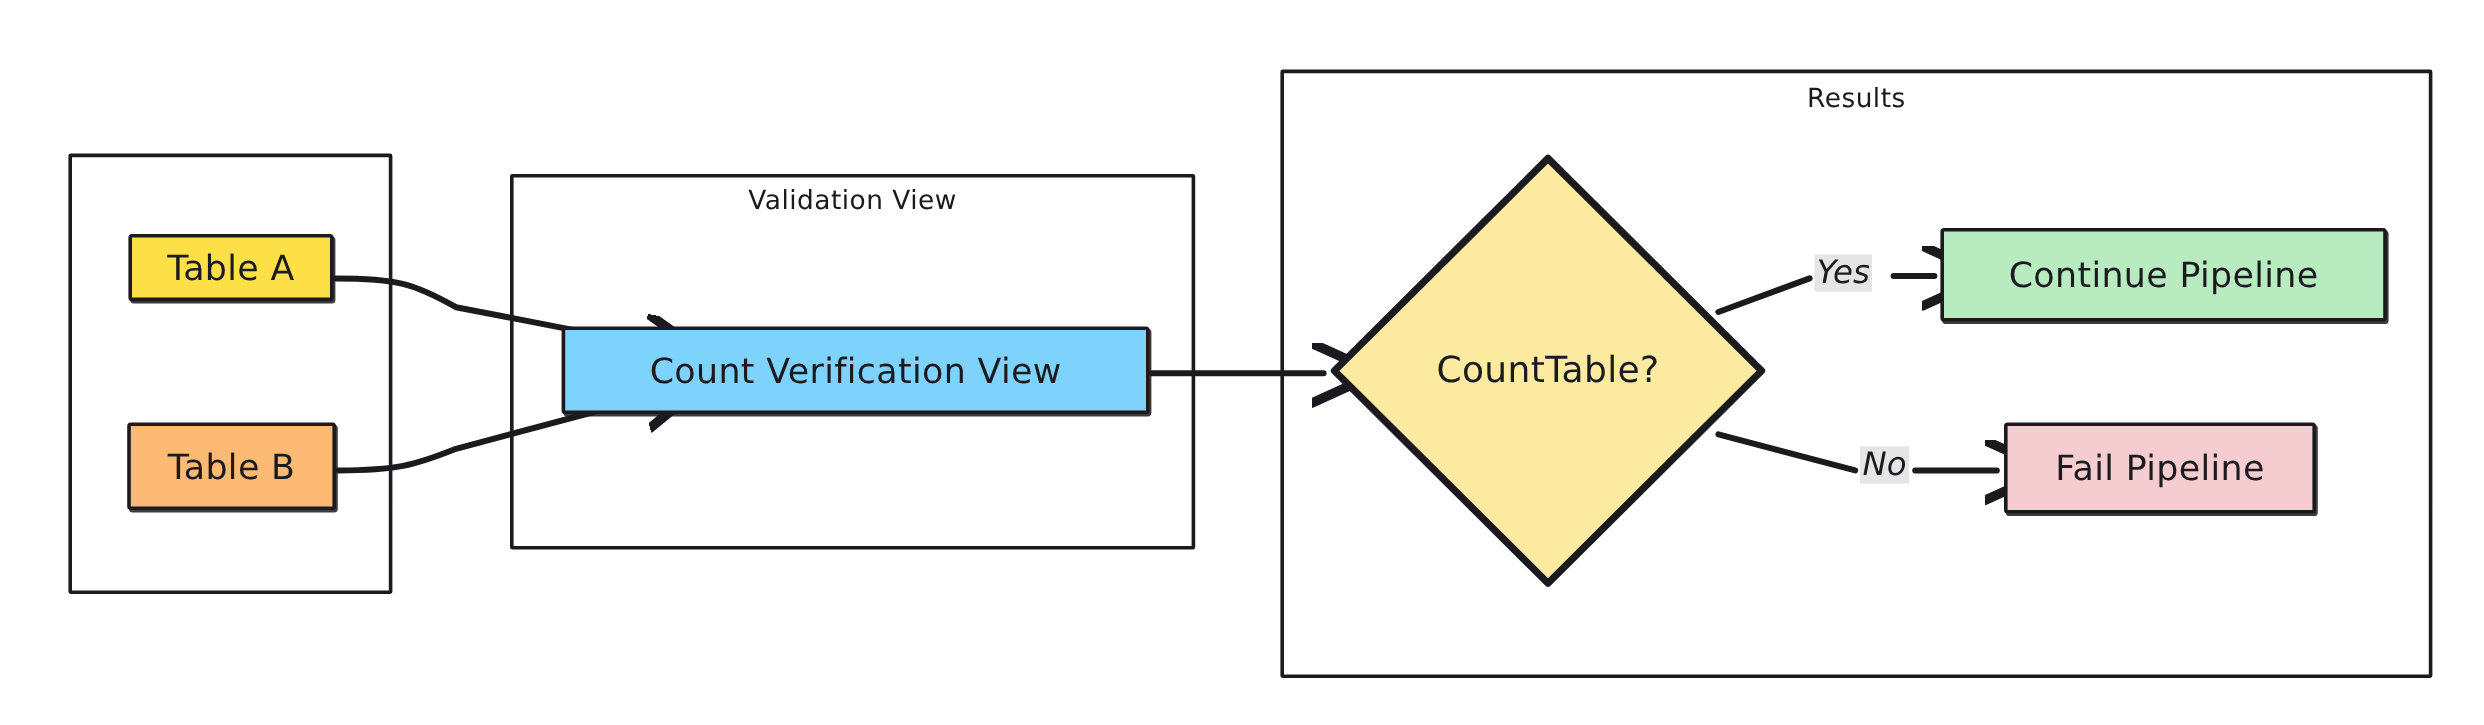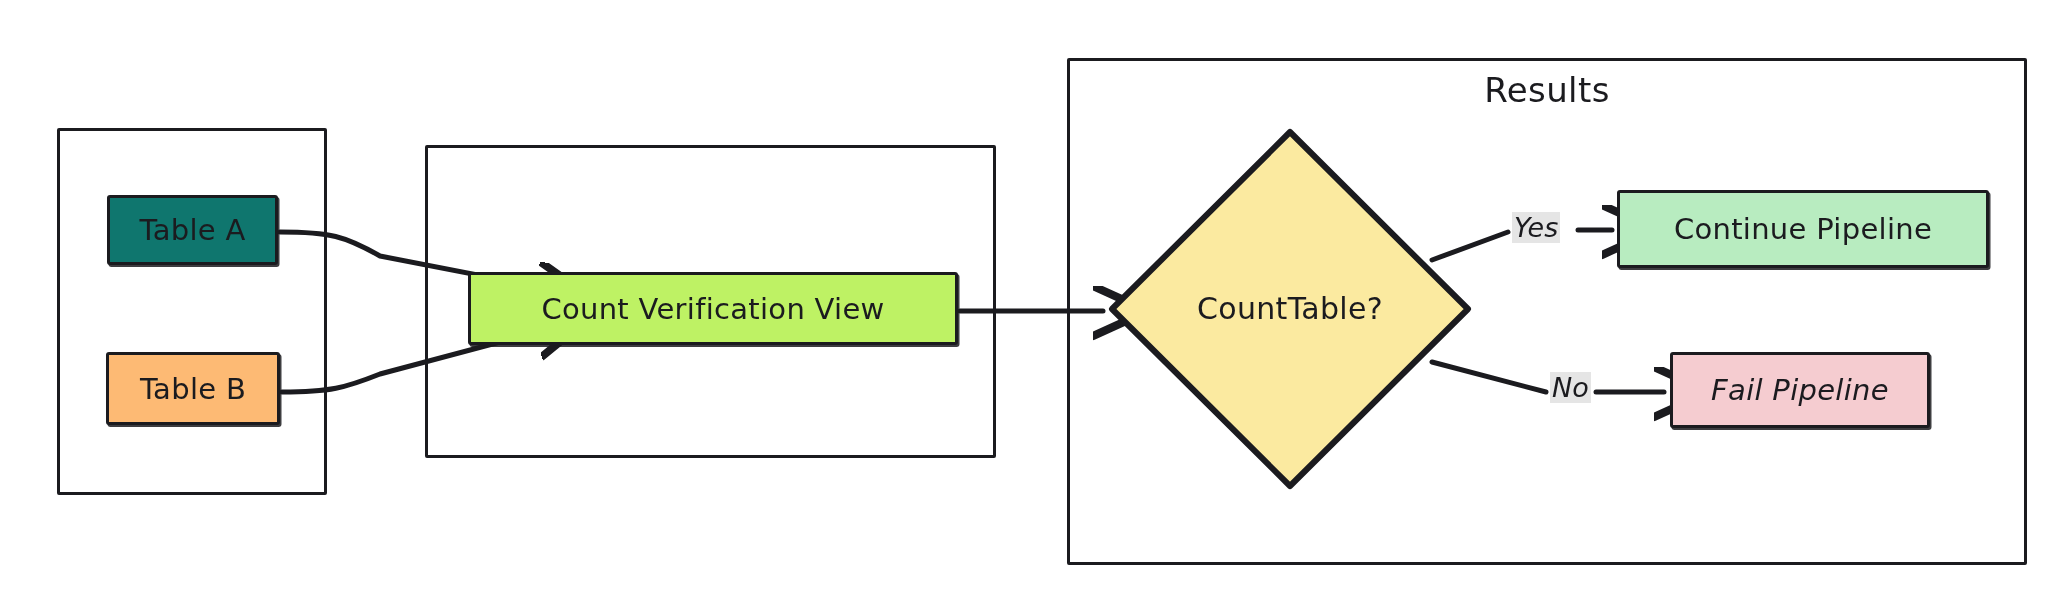"Results" .group-label { font-size: 34px -> 22px }
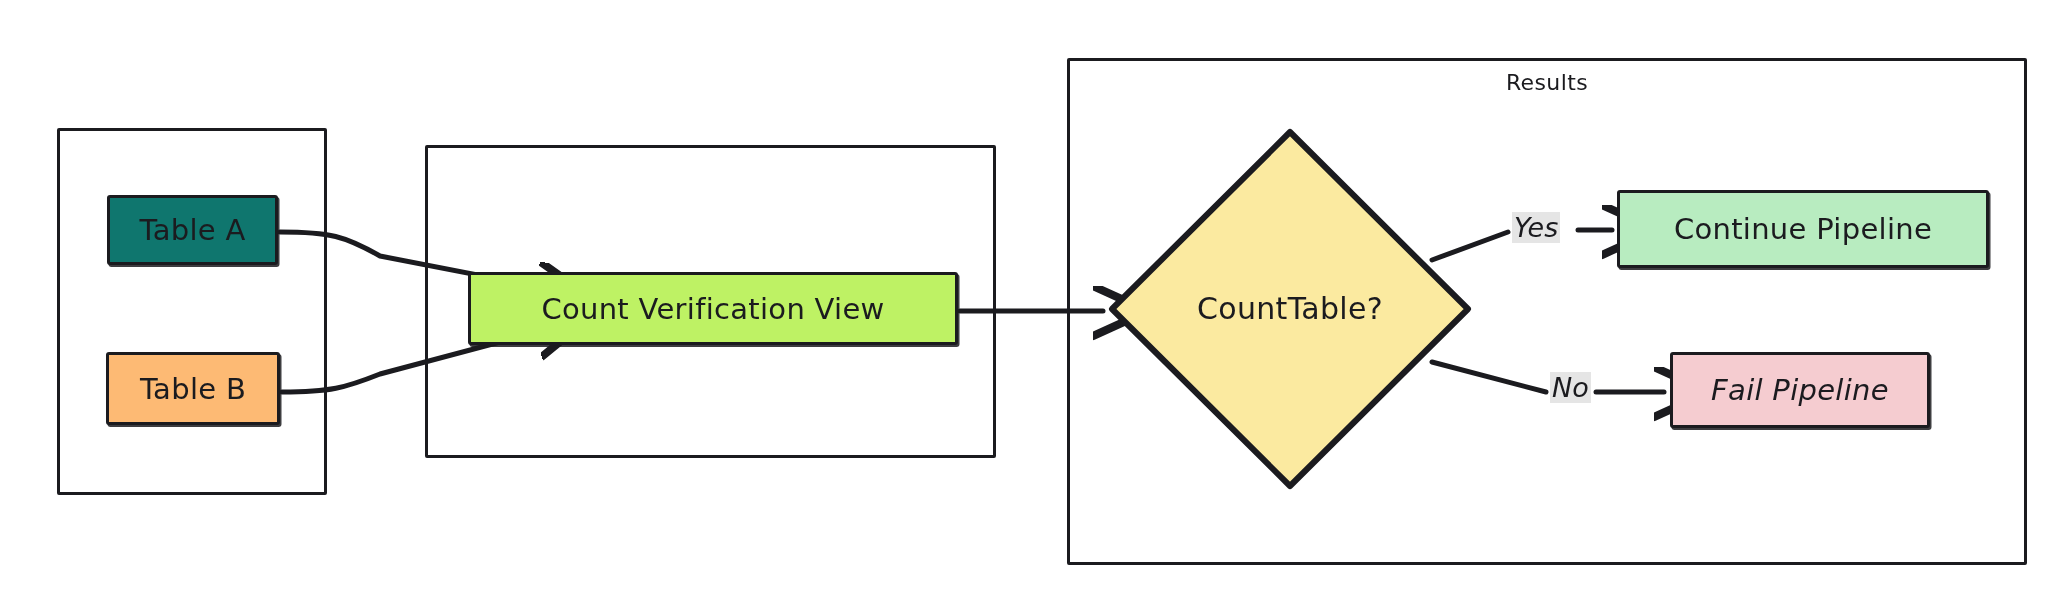"Validation View" div.group-label { html: none -> <div>Validation View</div> }
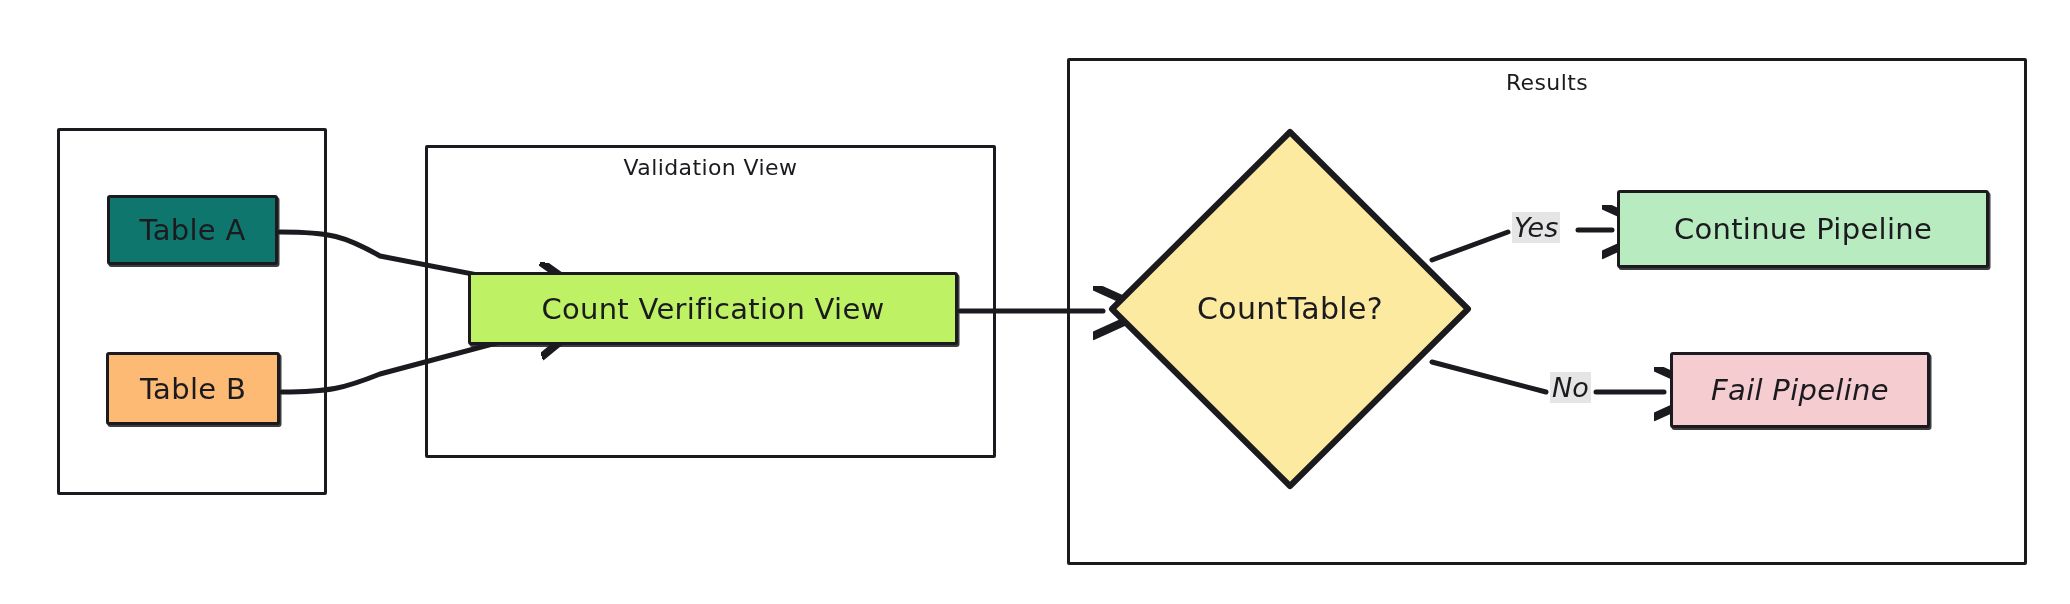"Table A" div.node { background: #0f766e -> #fde047; height: 70px -> 56px }
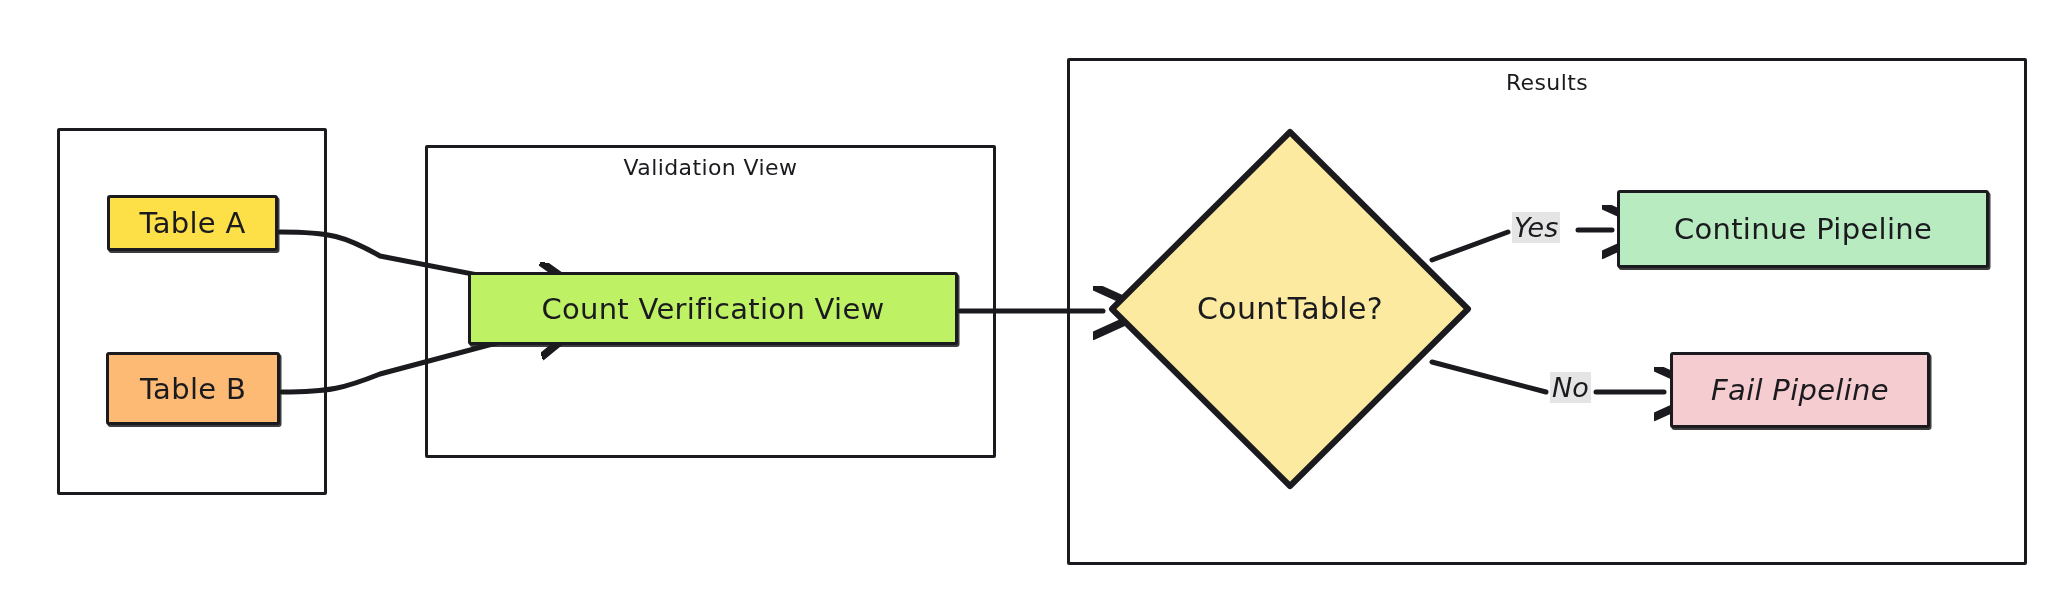"Count Verification View" div.node { background: #bef264 -> #7dd3fc }
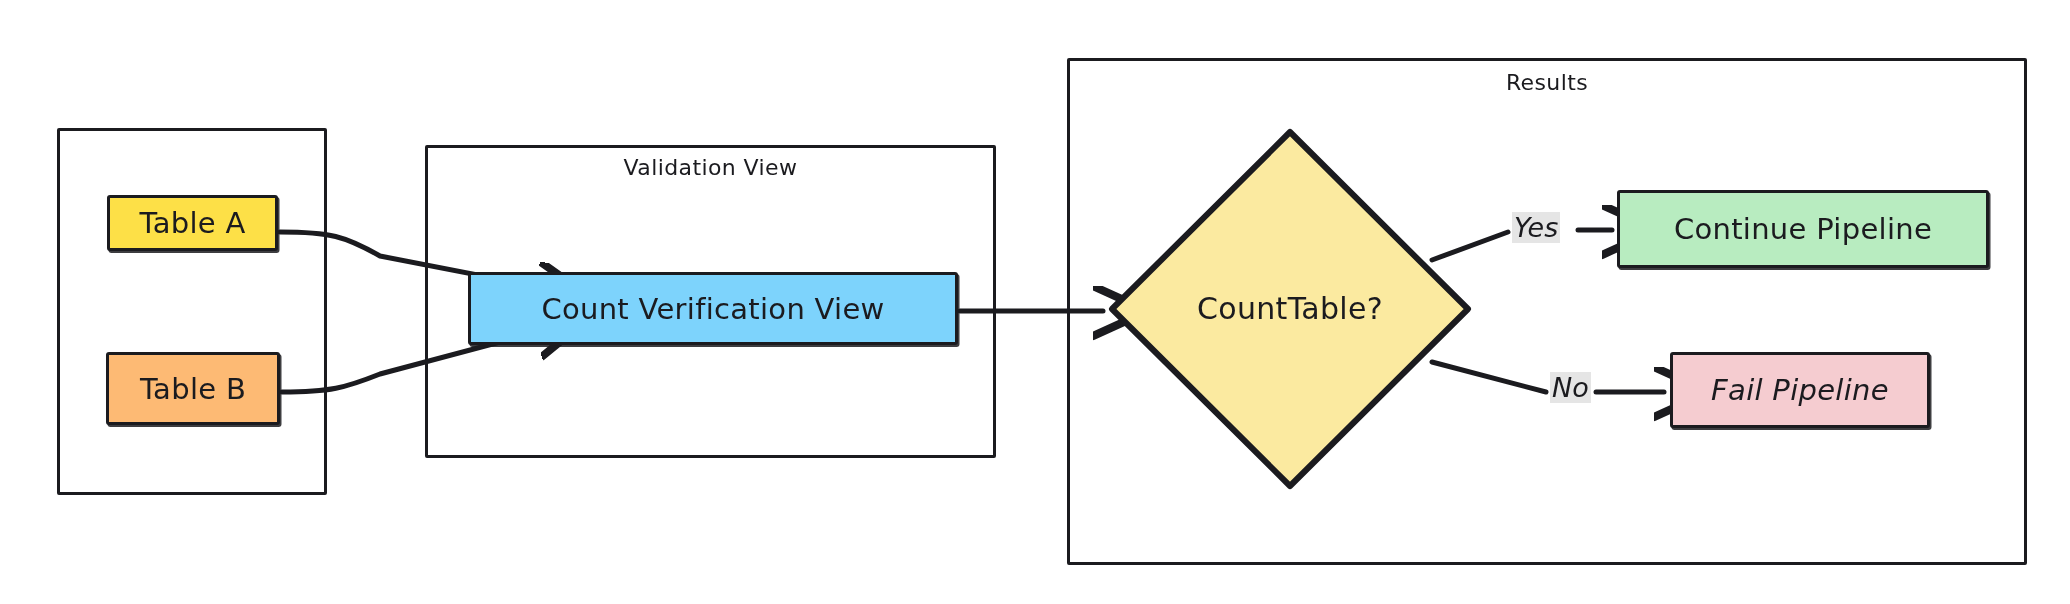"Fail Pipeline" div.node { font-style: italic -> none }
